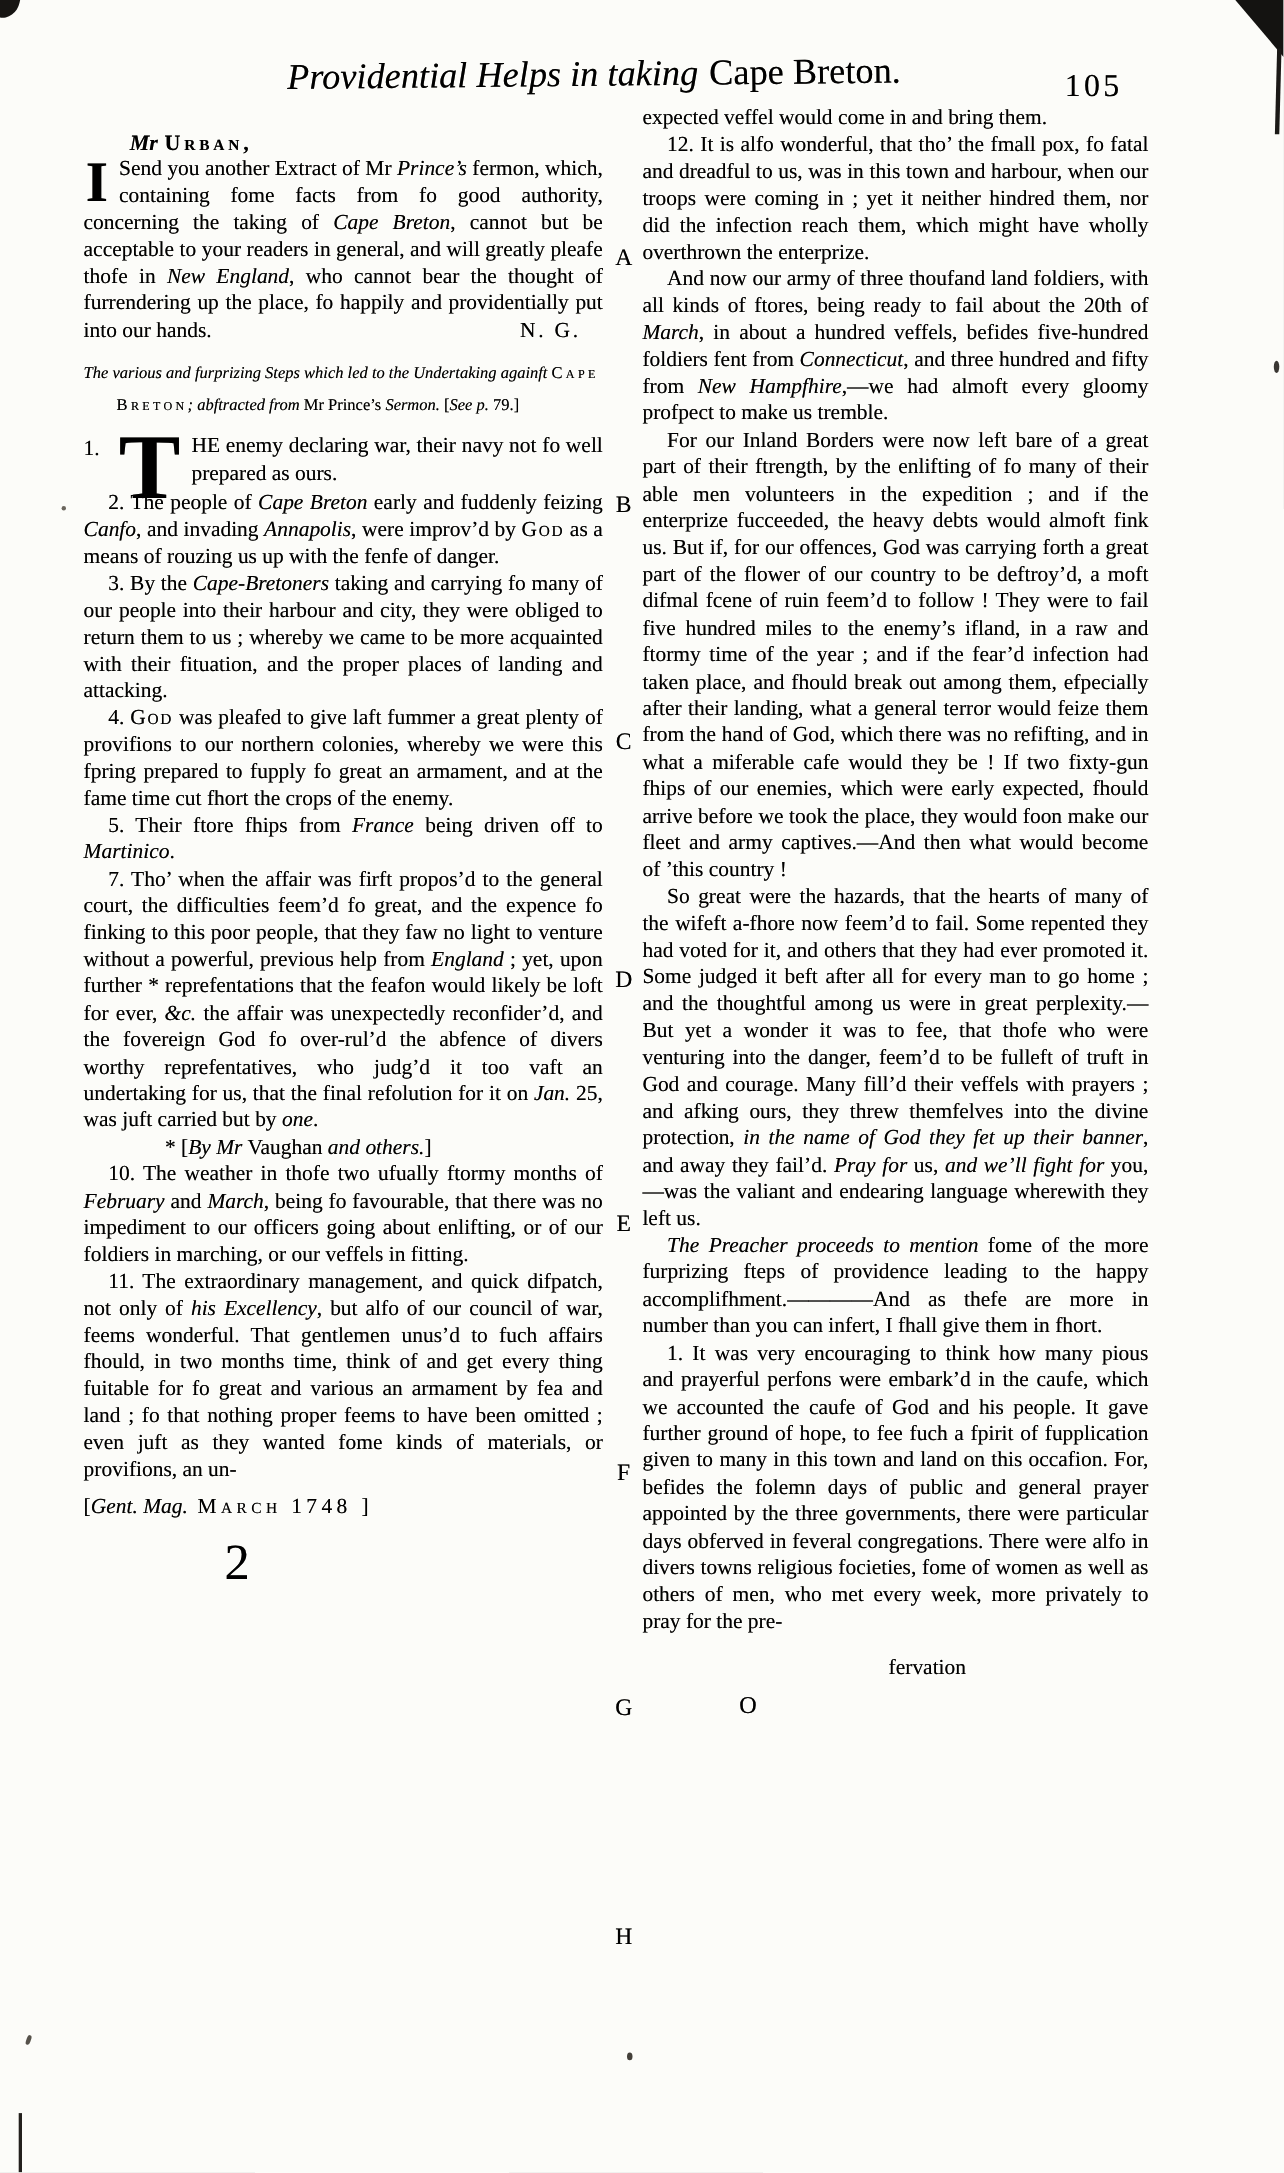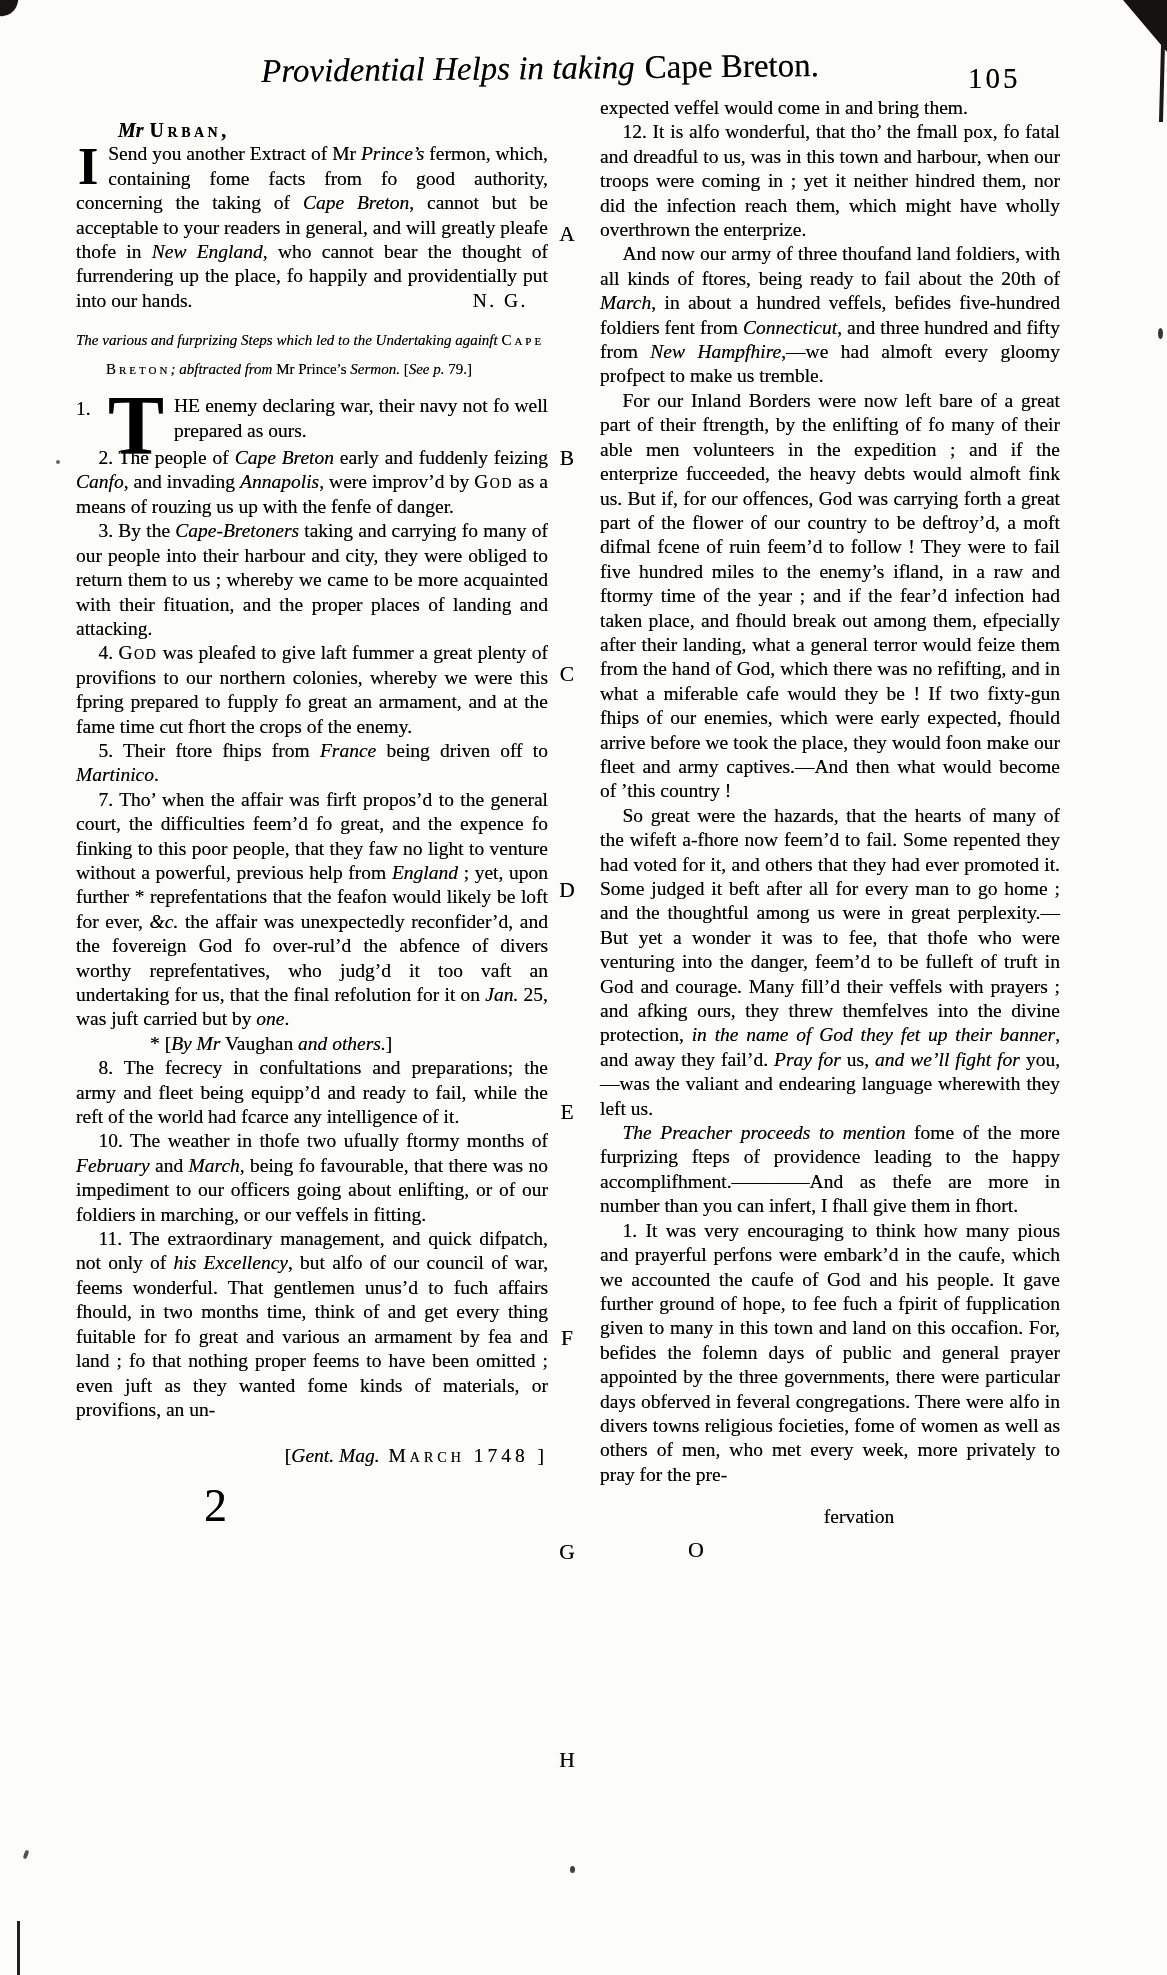"expected veffel would come in" .col-right { left: 600px -> 584px }
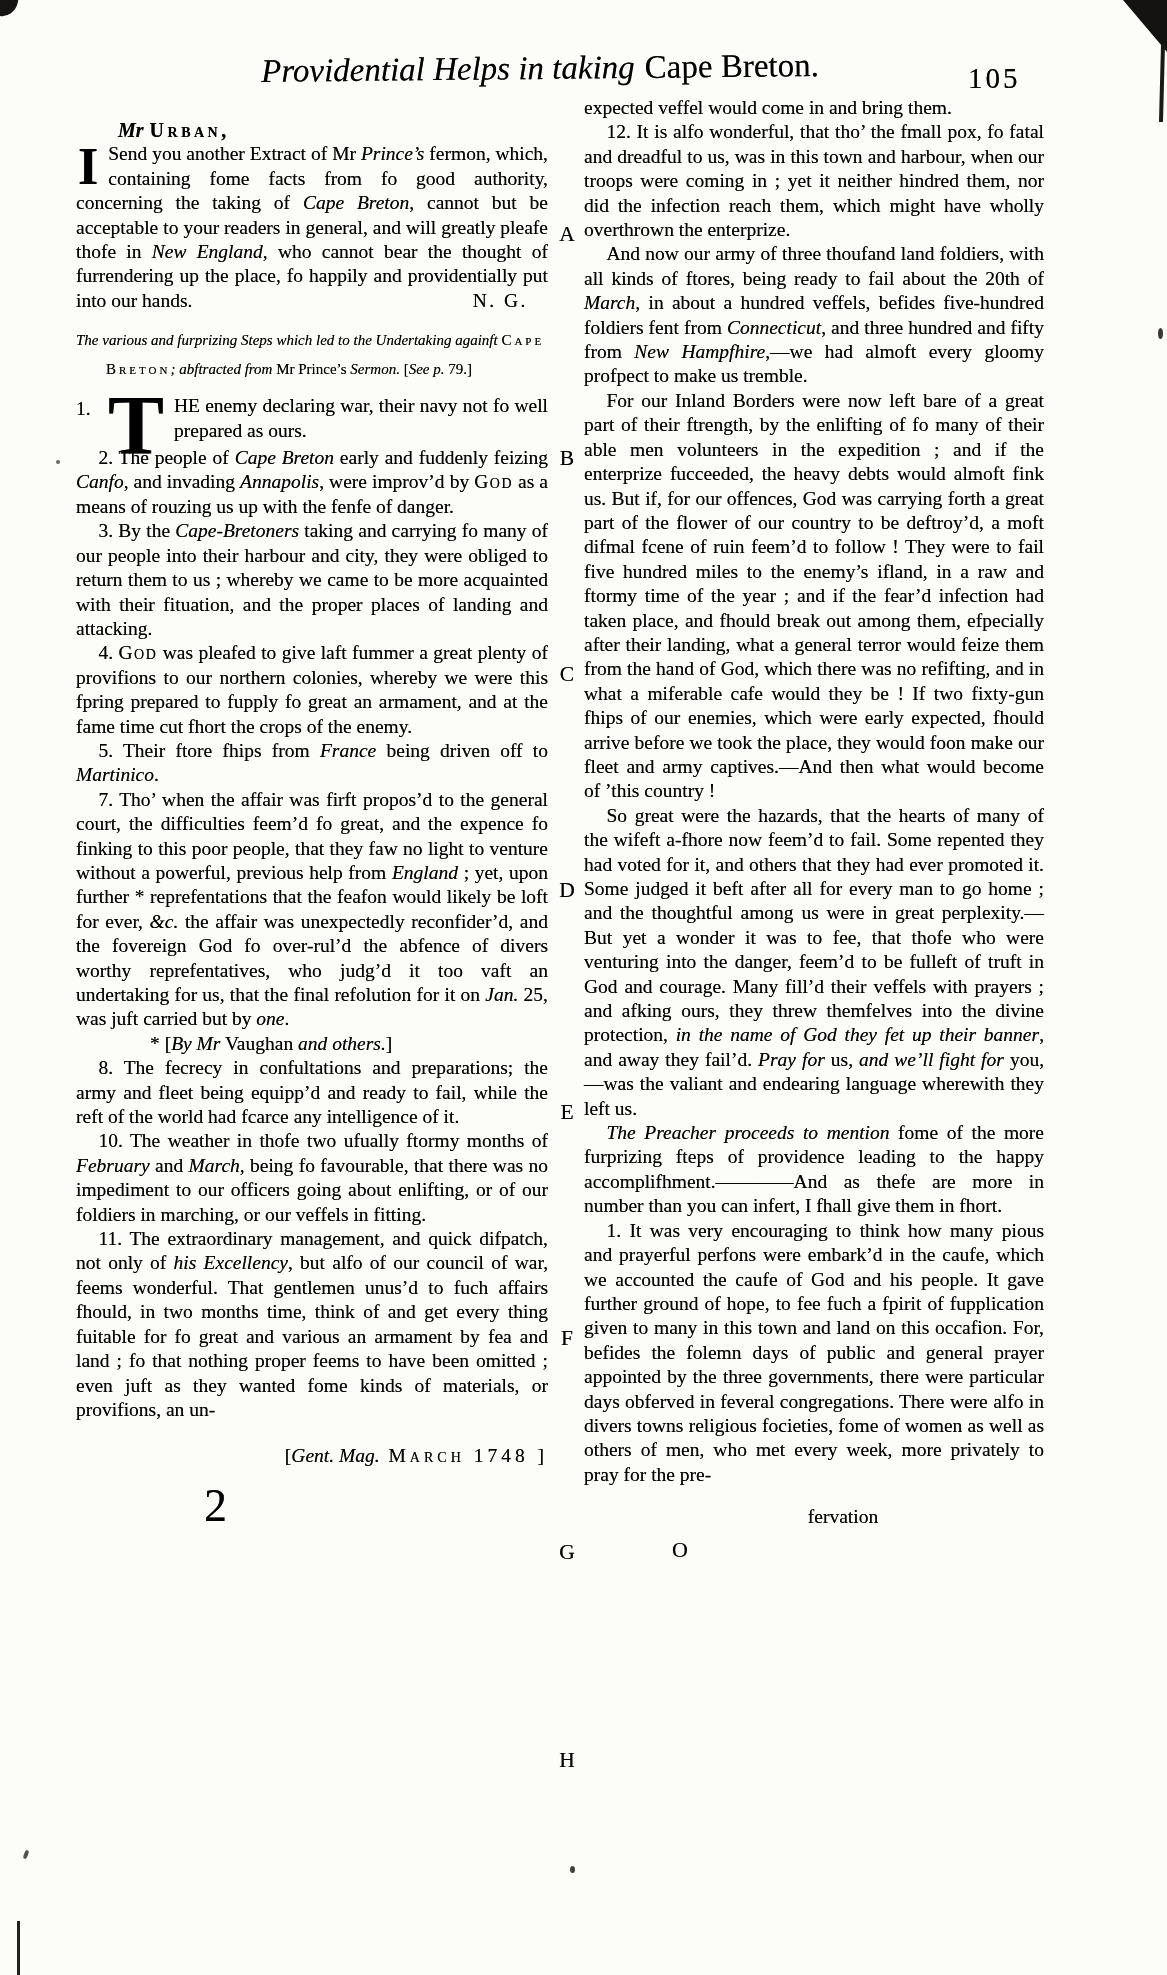"8. The fecrecy in confultations" p.item { html: <p><span>8. The fecrecy in confultations and preparations; the army and fleet being equipp’d and ready to fail, while the reft of the world had fcarce any intelligence of it.</span></p> -> none }
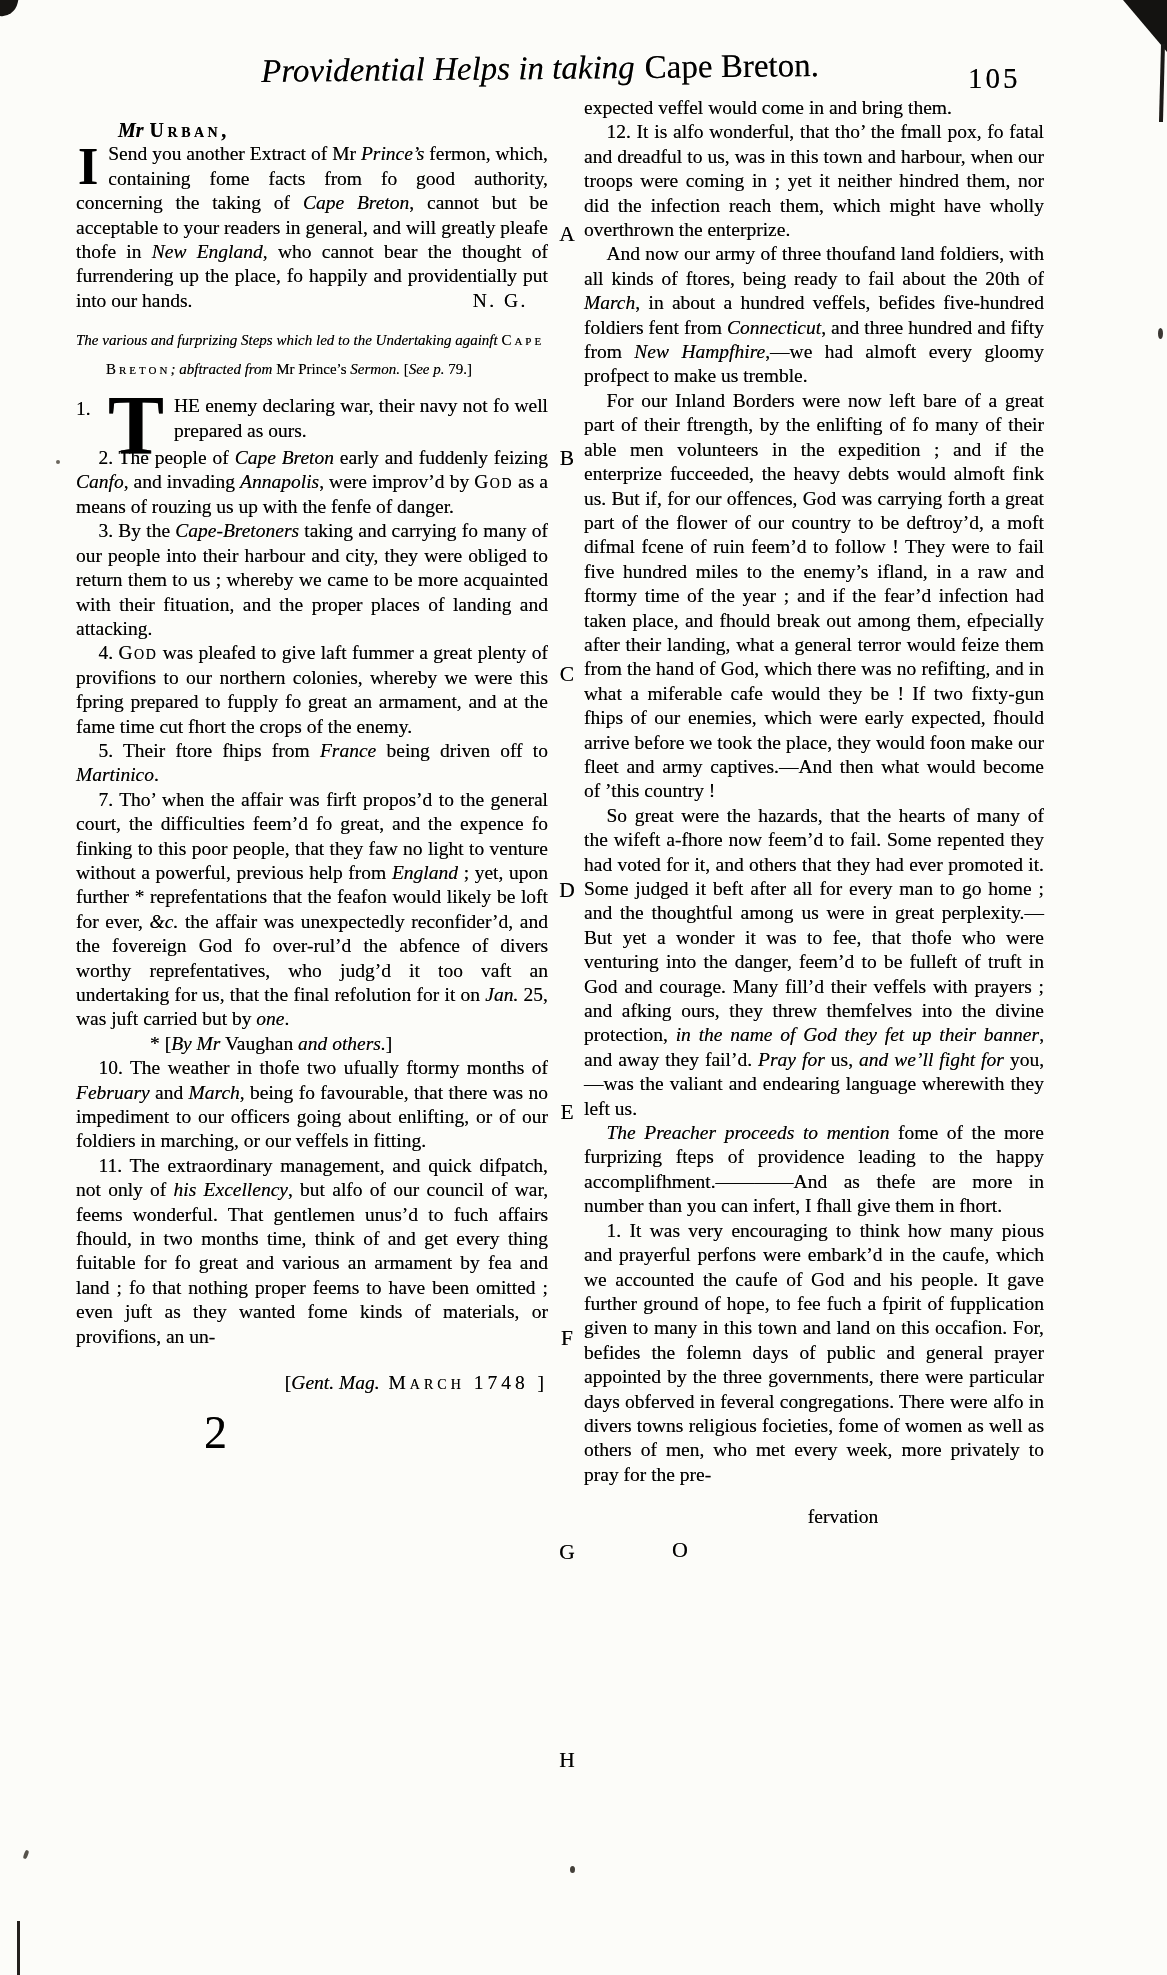"[Gent. Mag. March 1748 ]" .footer-line { margin-top: 22px -> 9px; text-align: right -> left }
